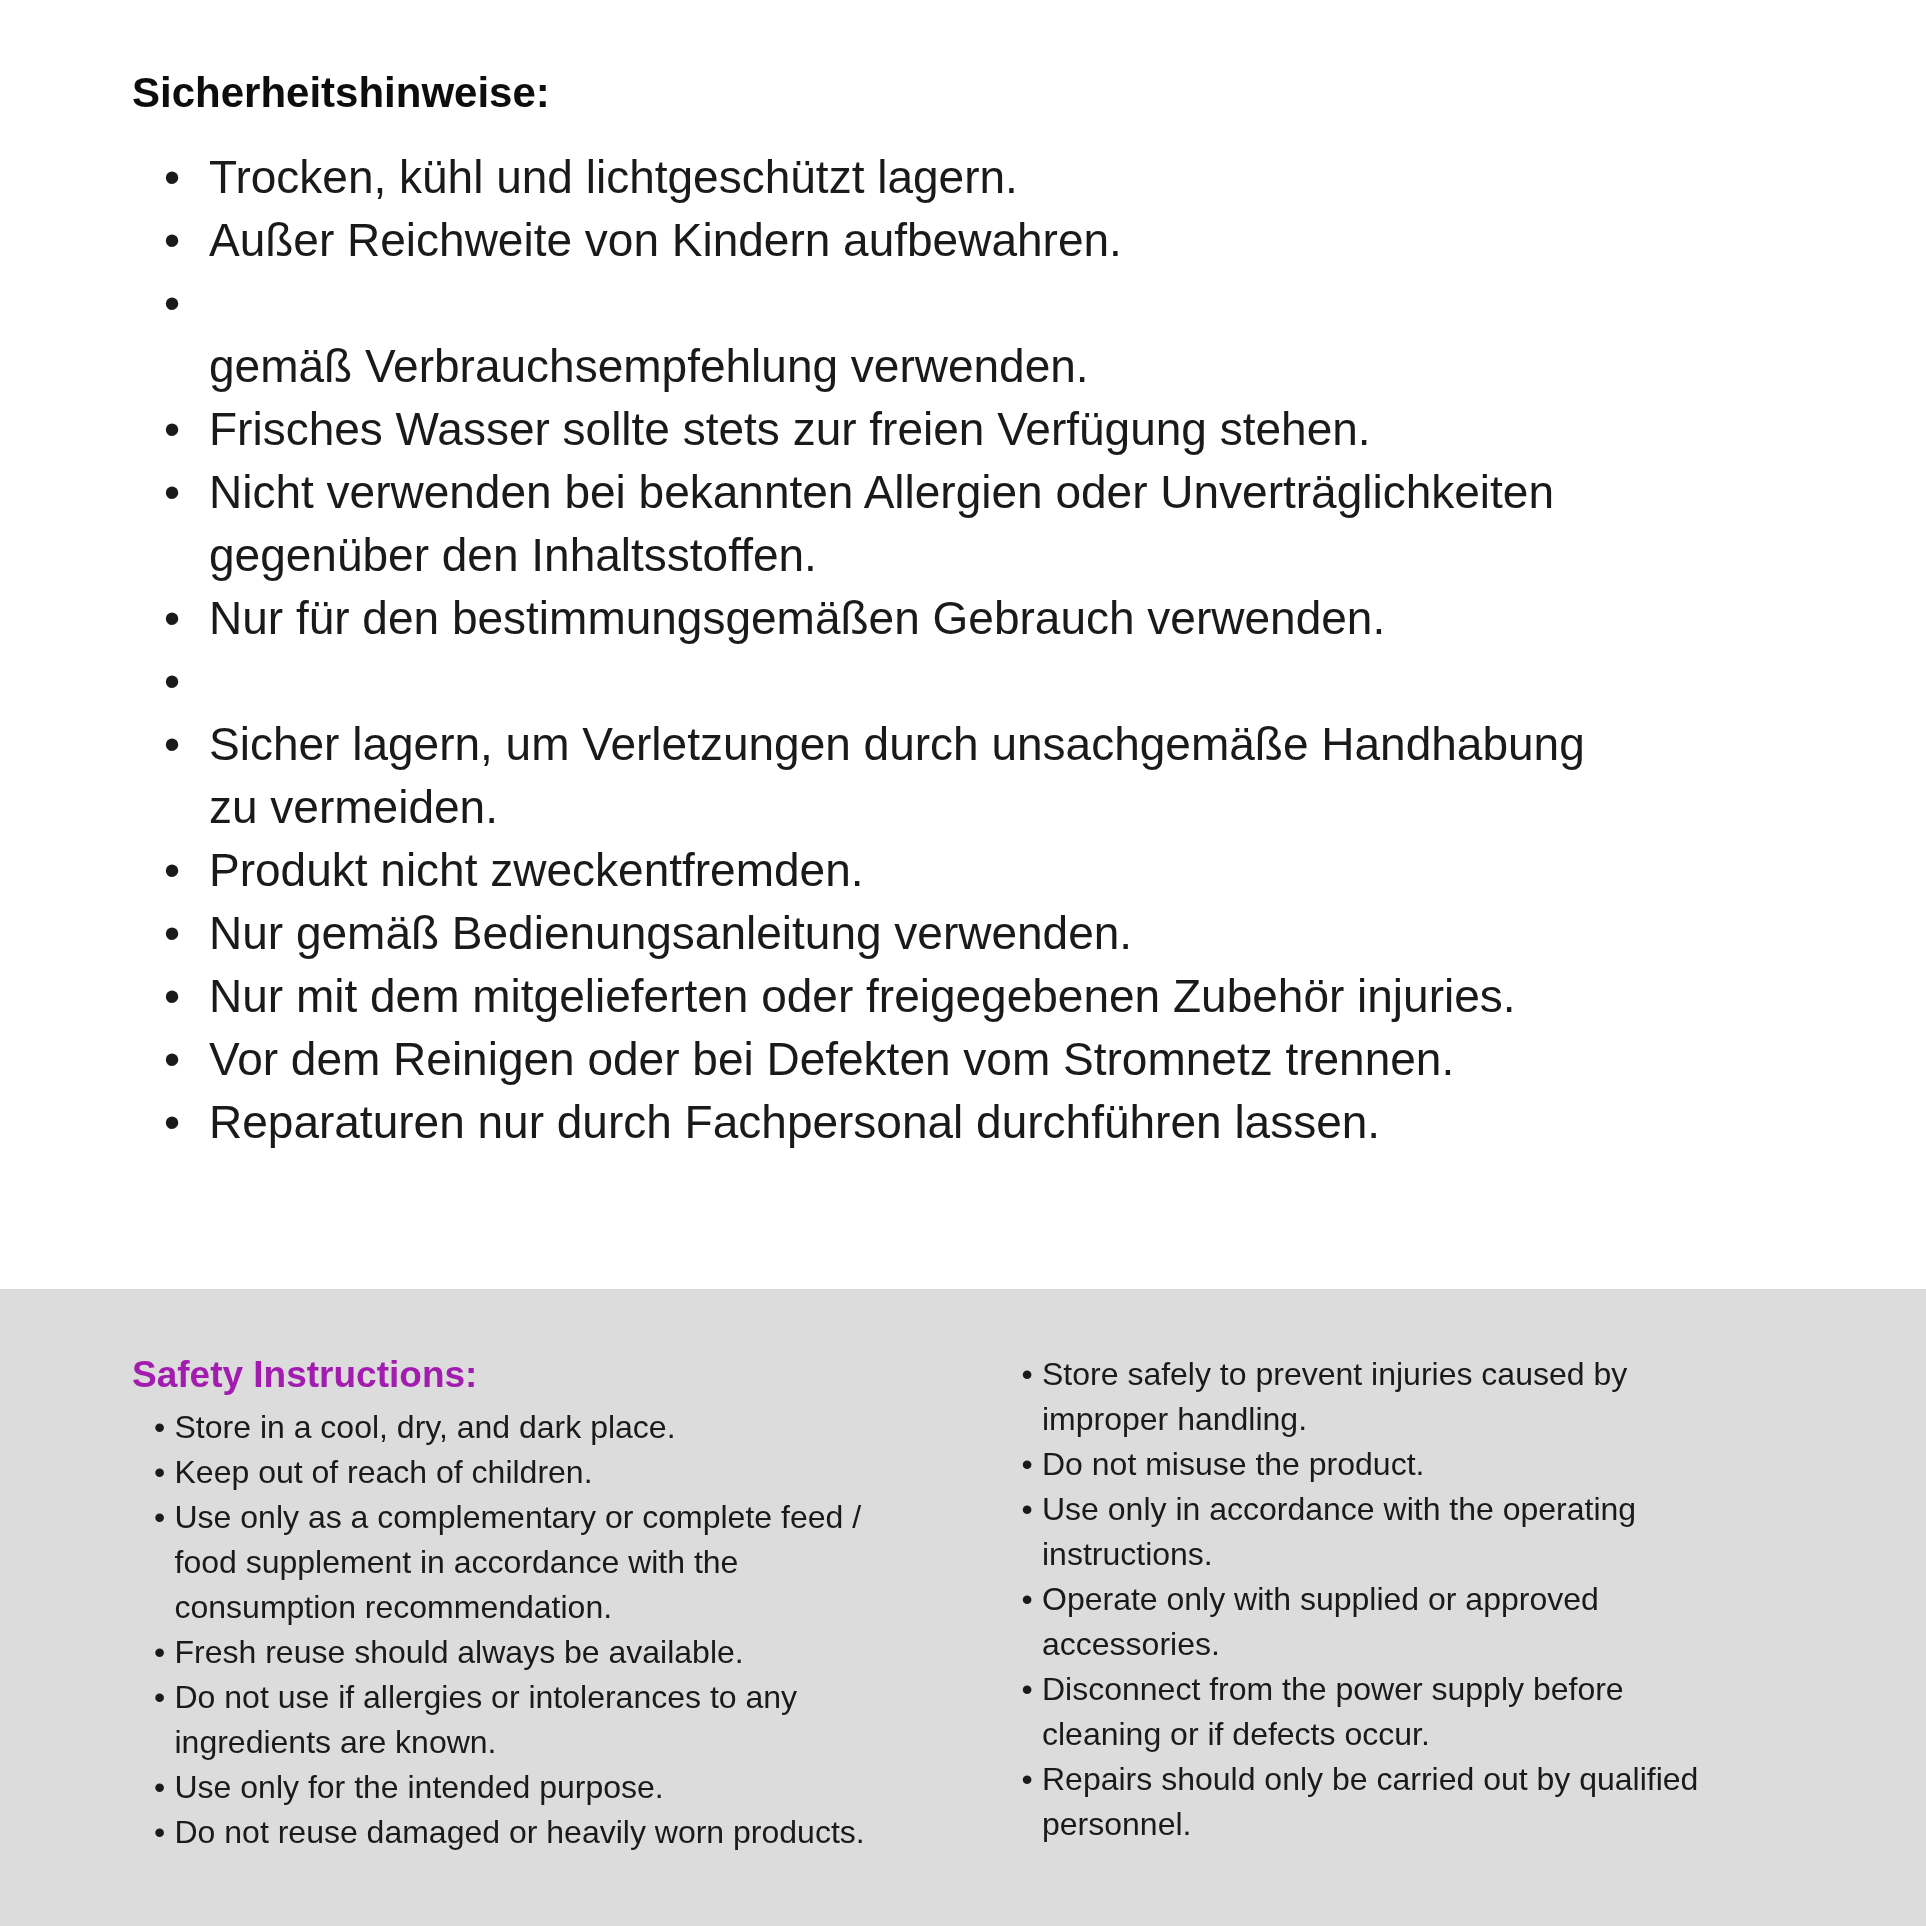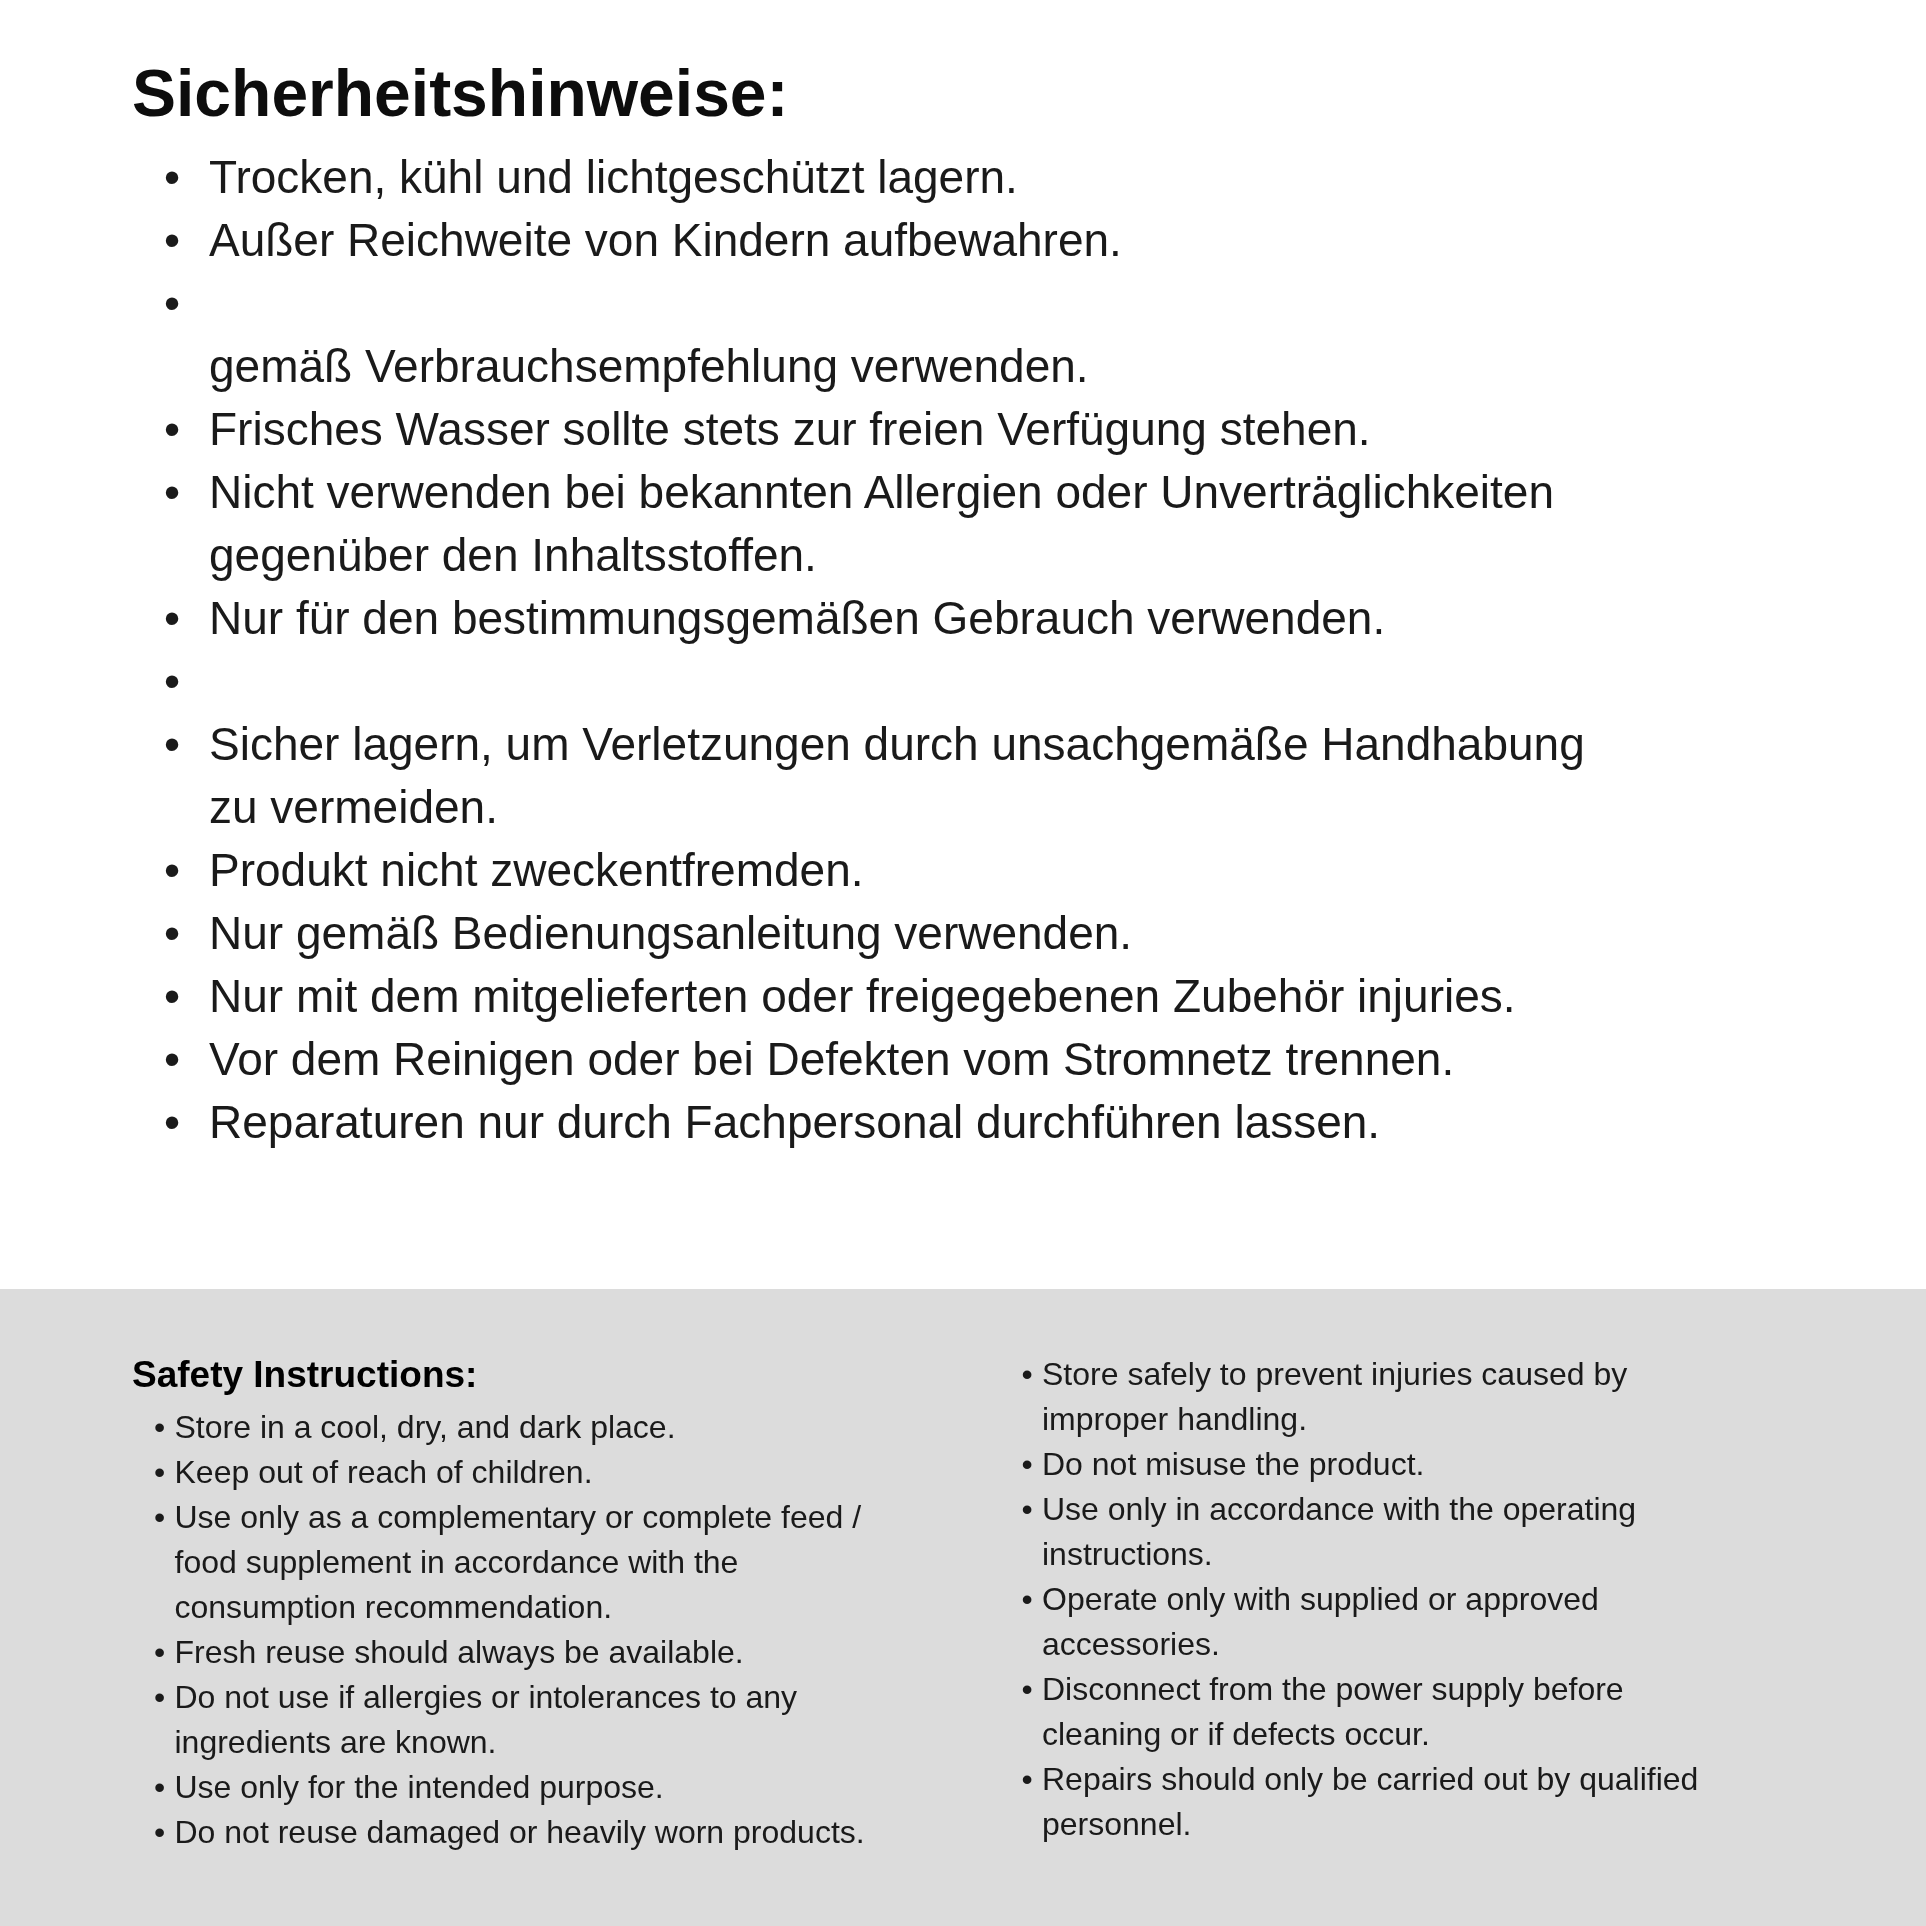"Sicherheitshinweise:" .de-title { font-size: 66px -> 42px }
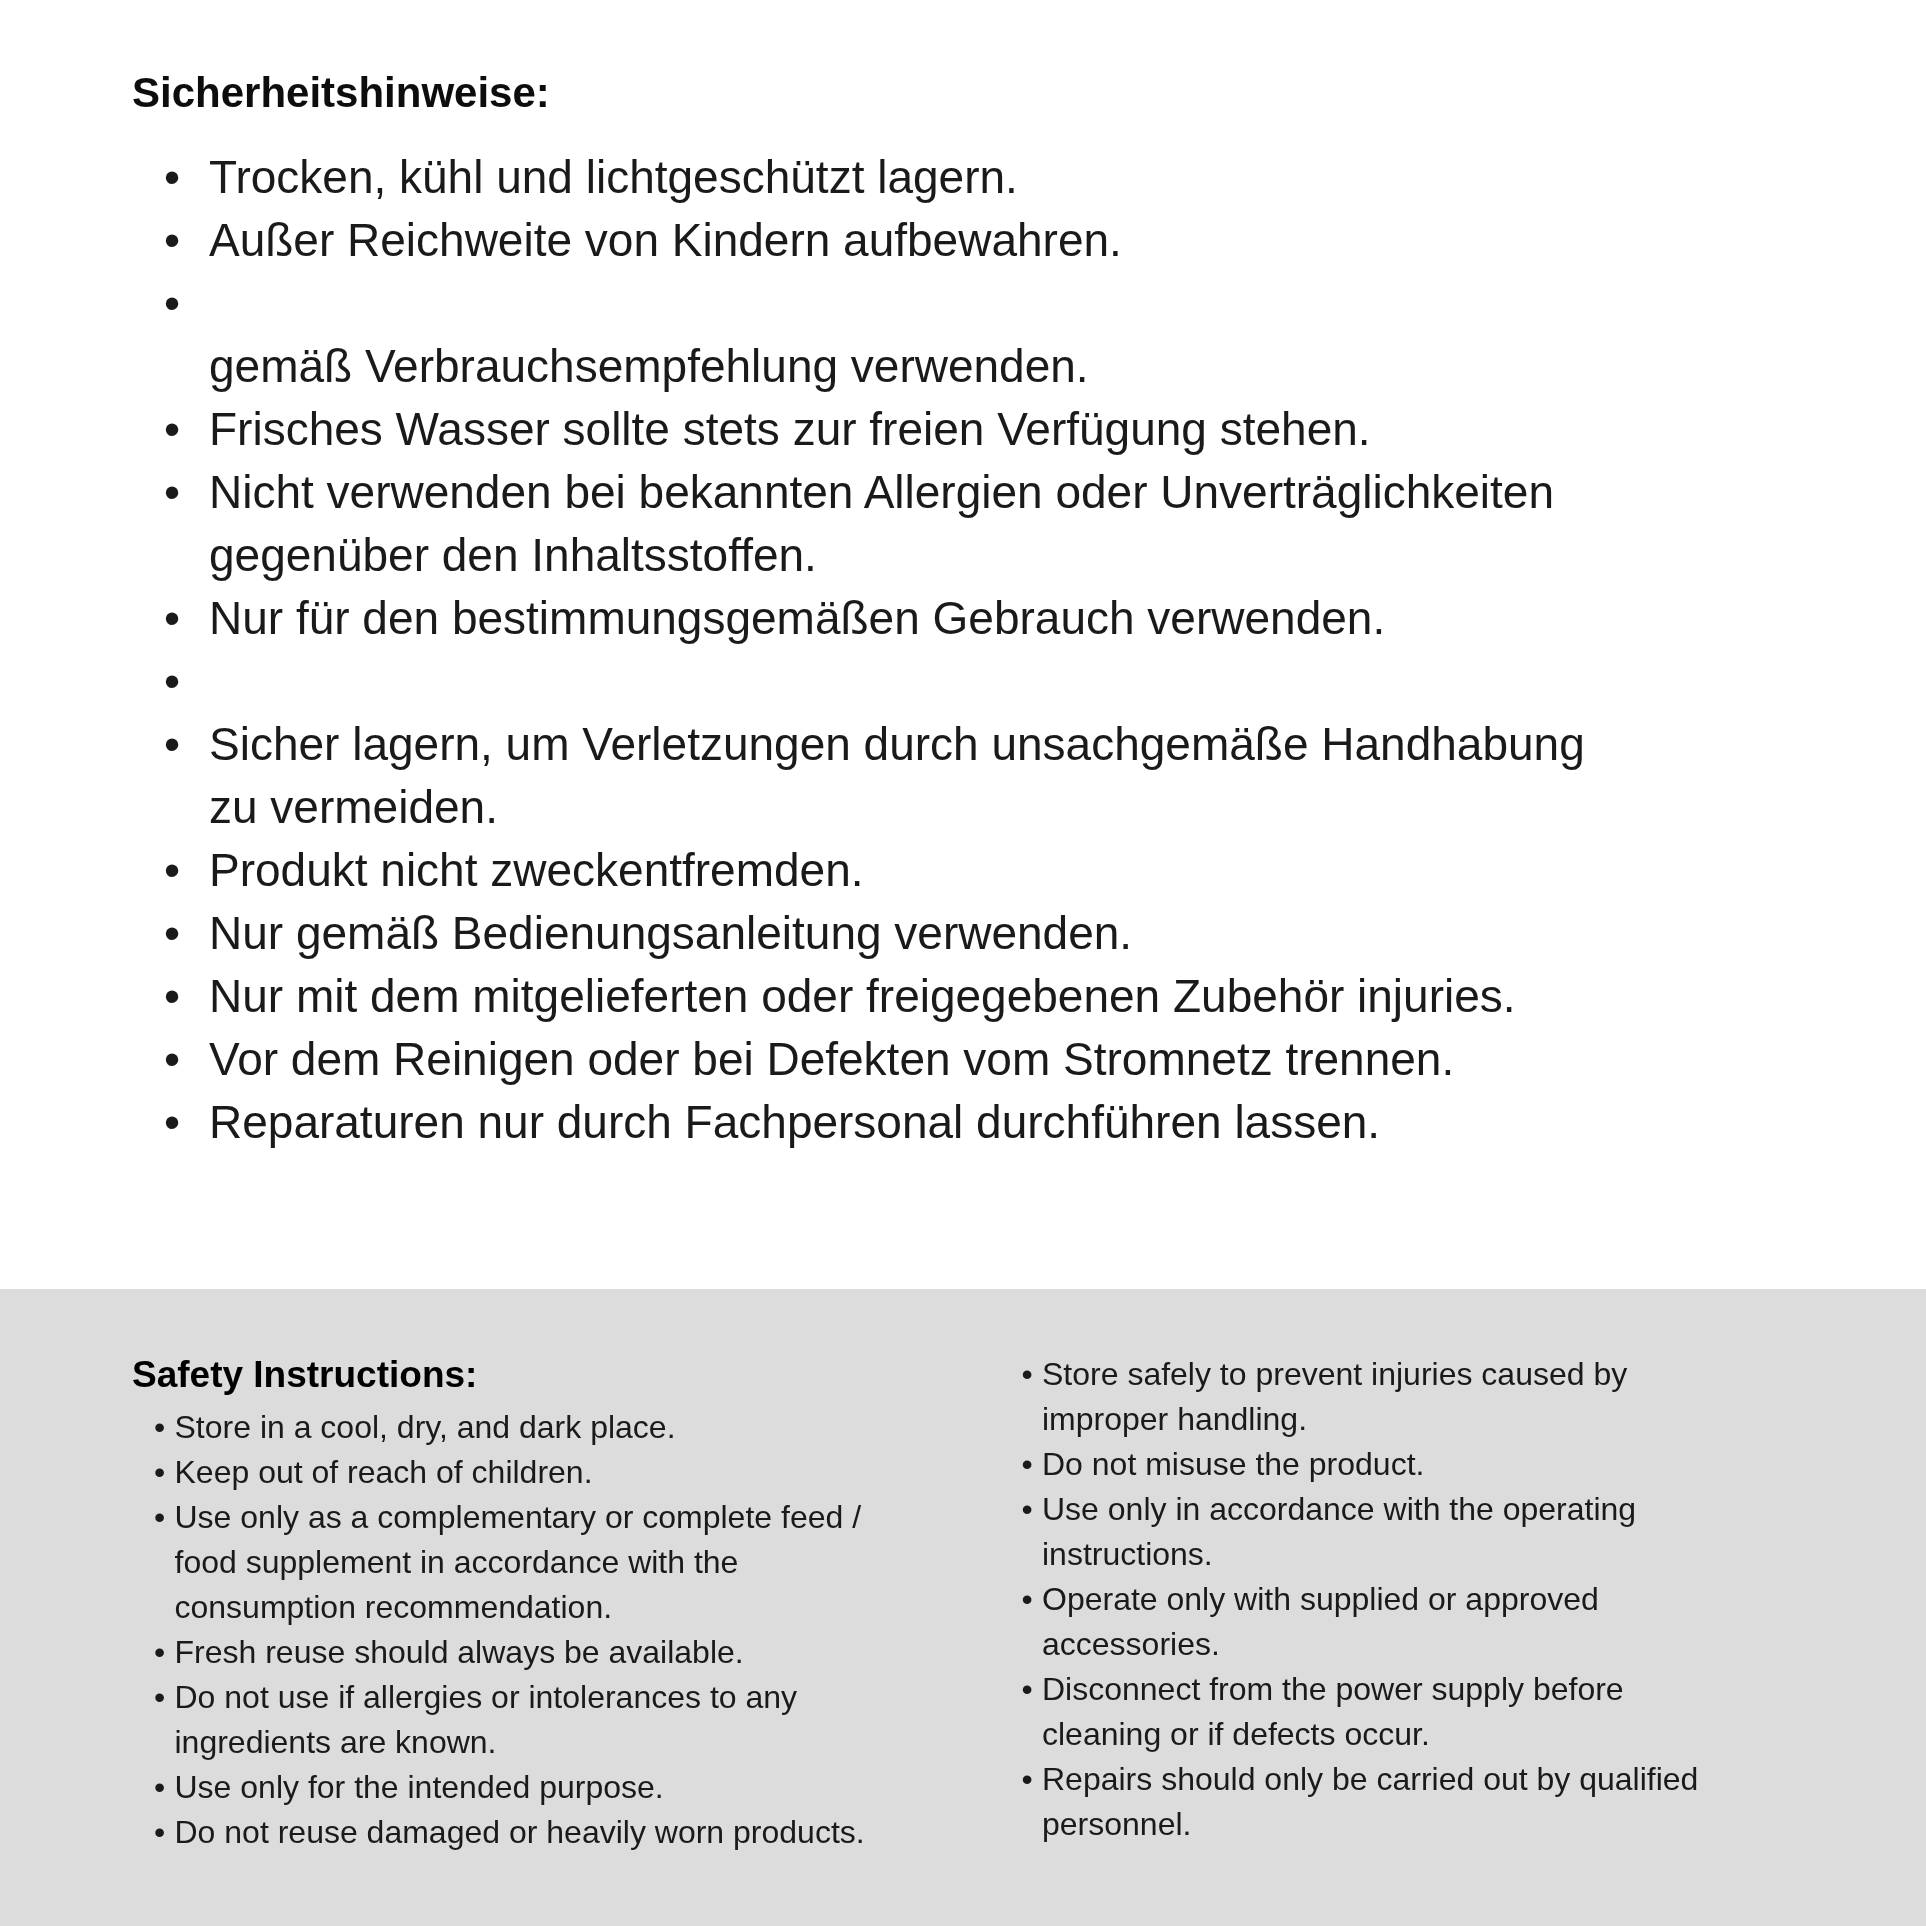"Safety Instructions:" .en-title { color: #000000 -> #a21caf }
